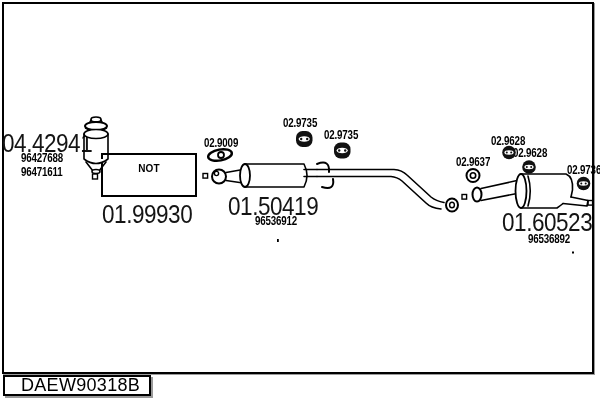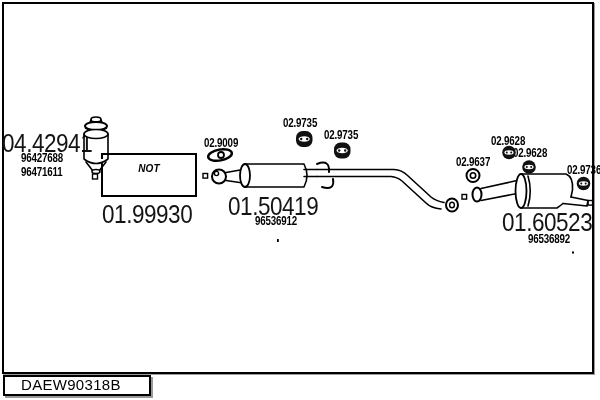"NOT" .na-box { font-style: italic -> none }
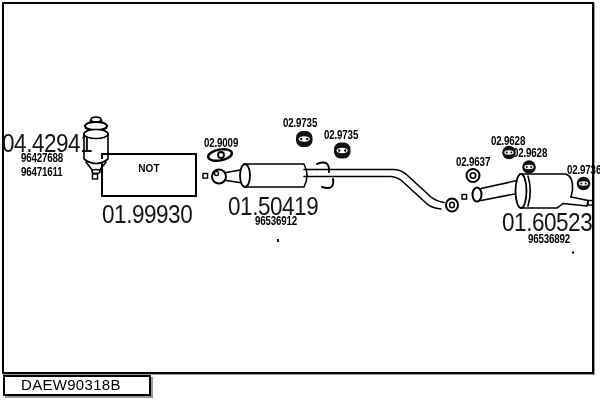"DAEW90318B" .footer-box .t { font-size: 15px -> 18px; margin-left: 12px -> none; padding-left: 4px -> 16px }
